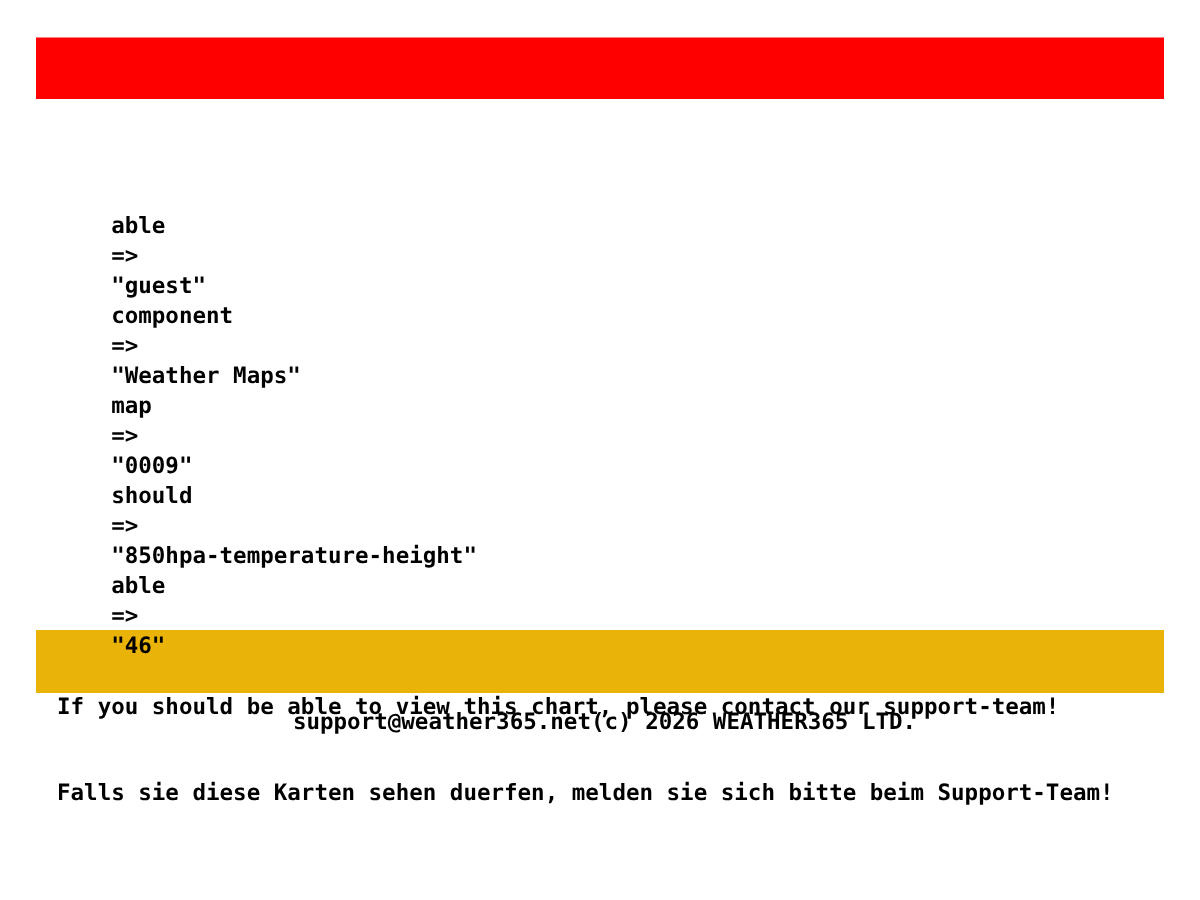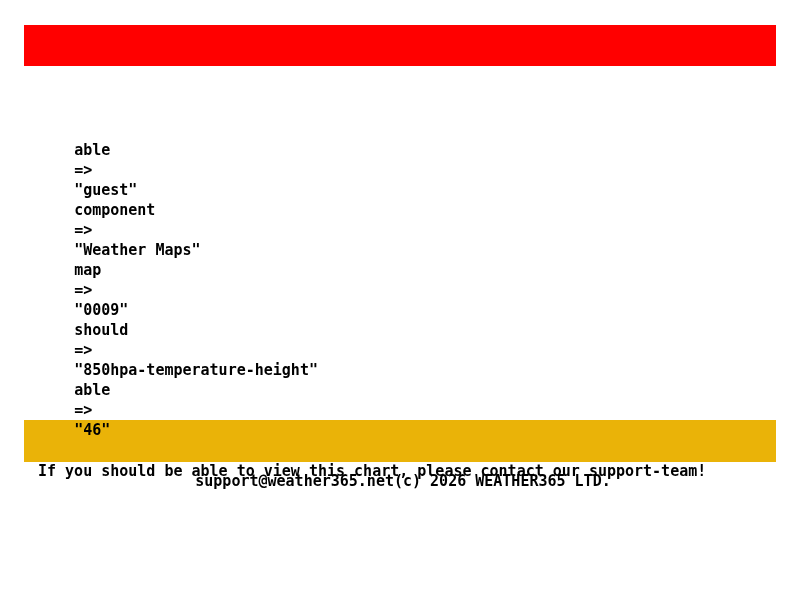"Falls sie diese Karten sehen" span.banner-line { html: none -> <span>Falls sie diese Karten sehen duerfen, melden sie sich bitte beim Support-Team!</span> }
